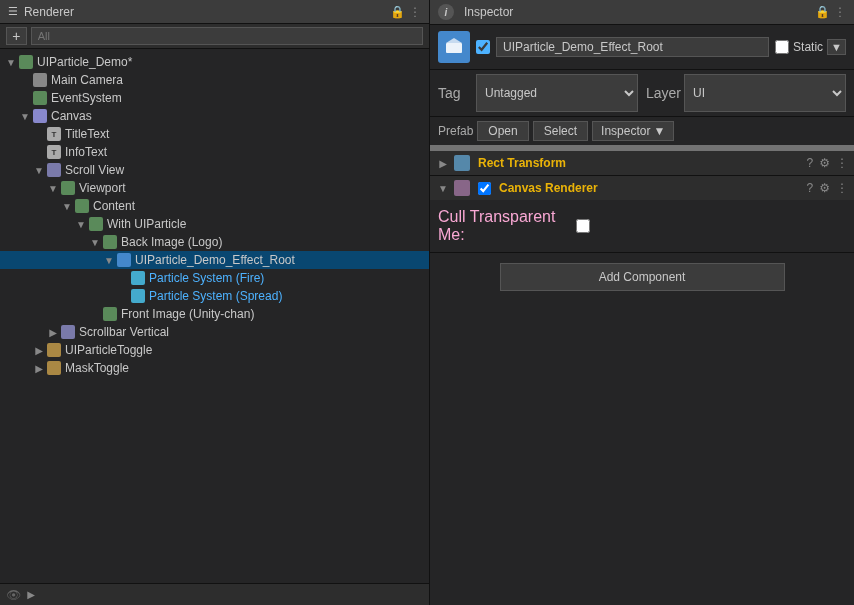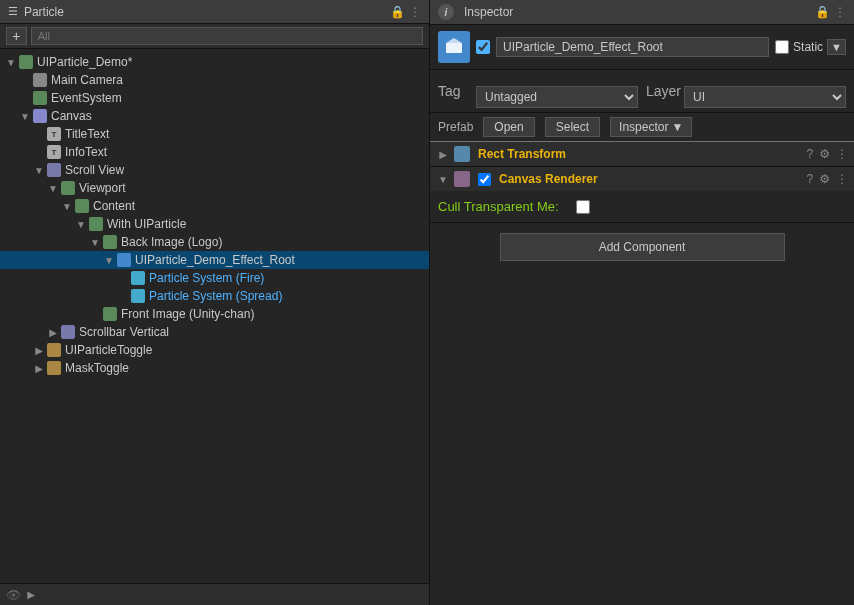"Particle" span.panel-title { text: Particle -> Renderer }
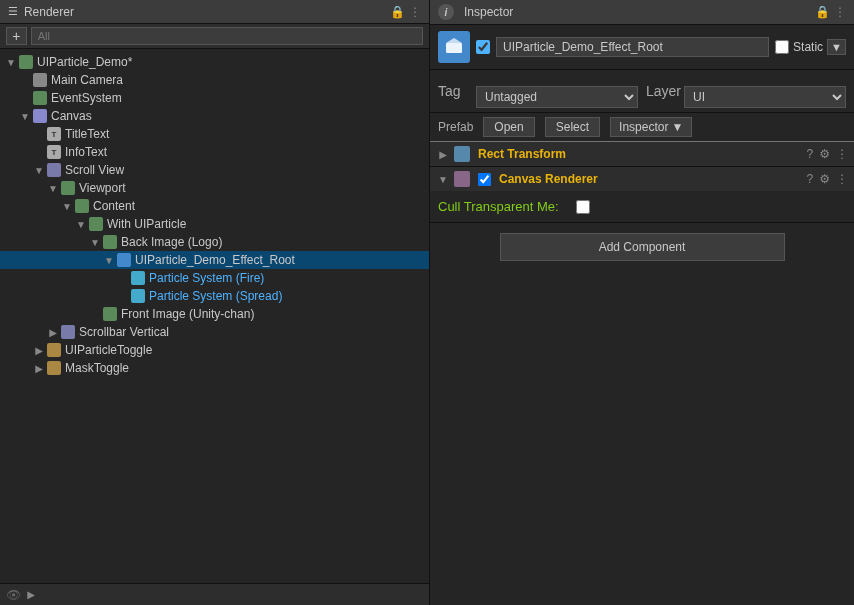"Untagged" .tag-dropdown, .layer-dropdown { margin-top: 12px -> none; padding: 2px 4px -> 10px 4px }
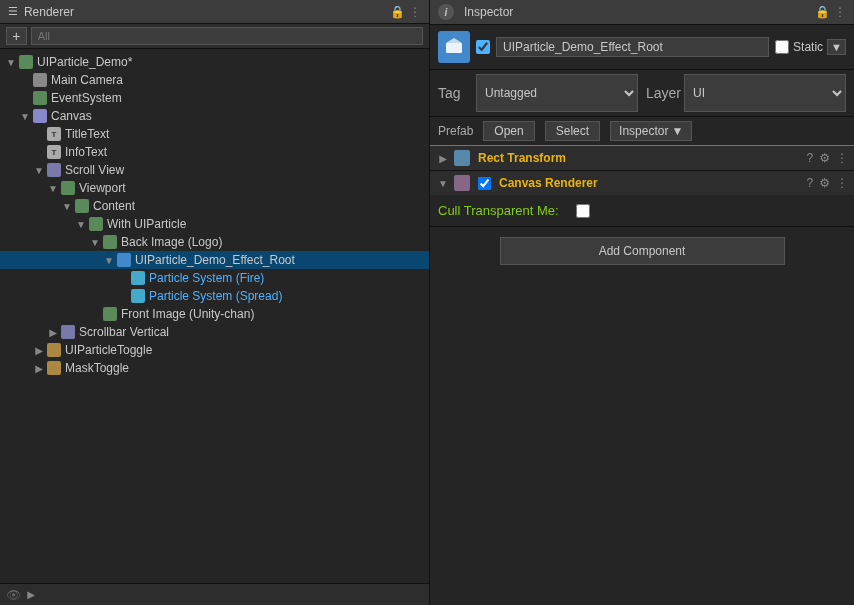"Prefab" .prefab-row { border-bottom: 1px solid #737373 -> 6px solid #737373; gap: 10px -> 4px }
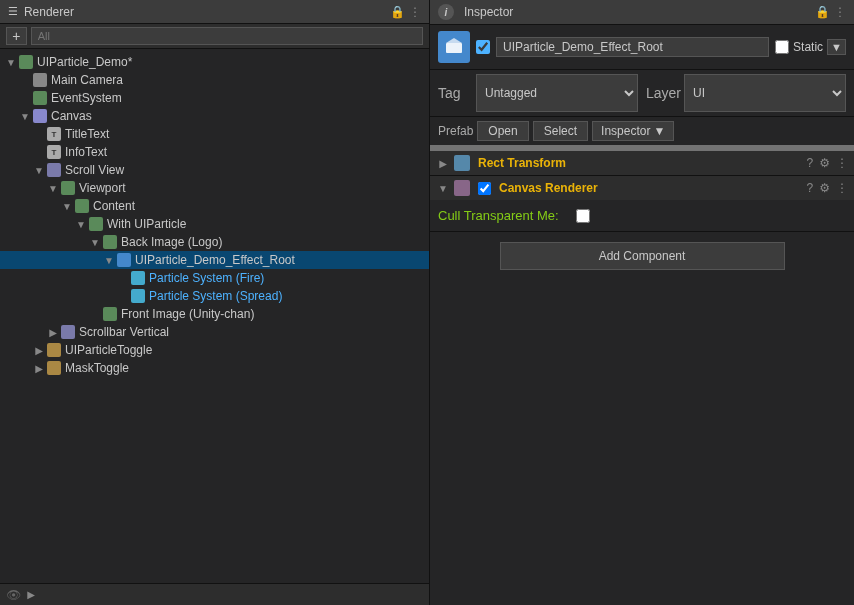"Cull Transparent Me:" .field-label { color: #84cc16 -> #f9a8d4; font-size: 13px -> 16px }
